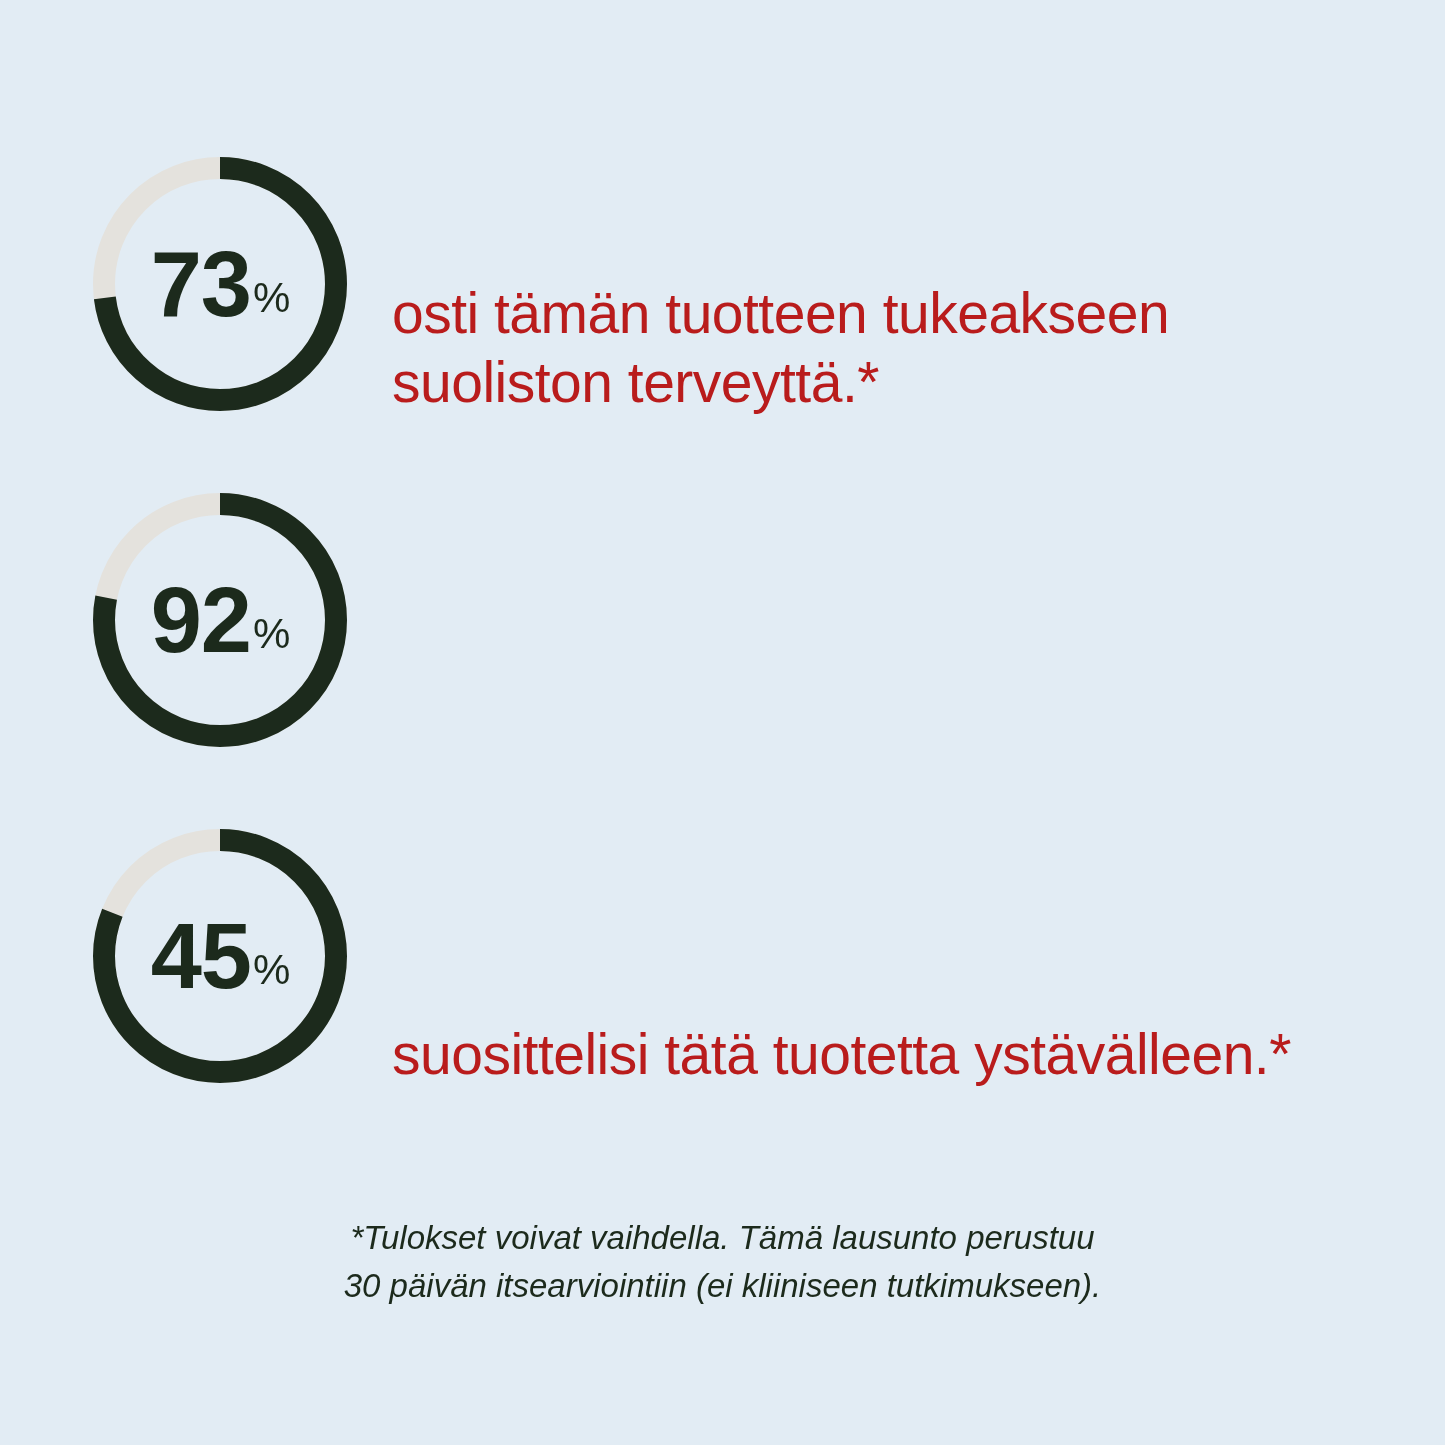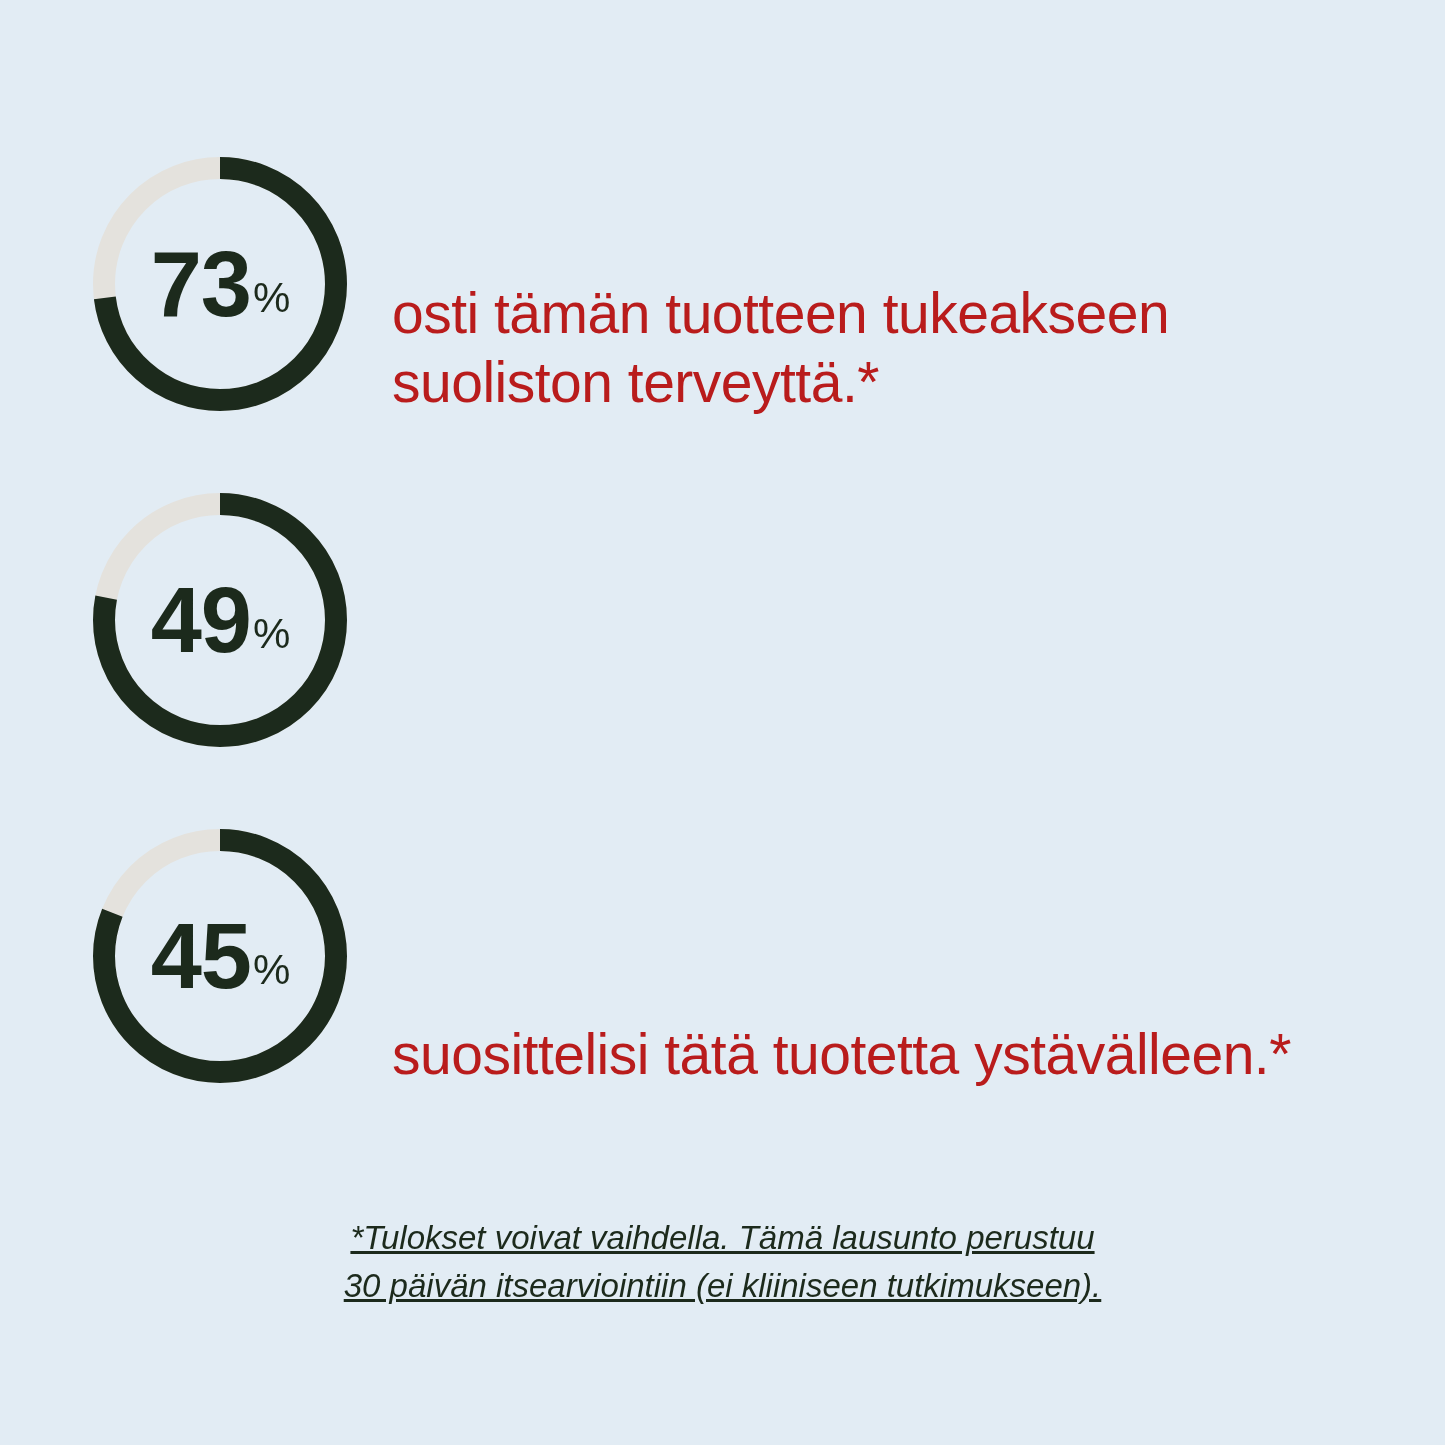"49" span.num { text: 49 -> 92 }
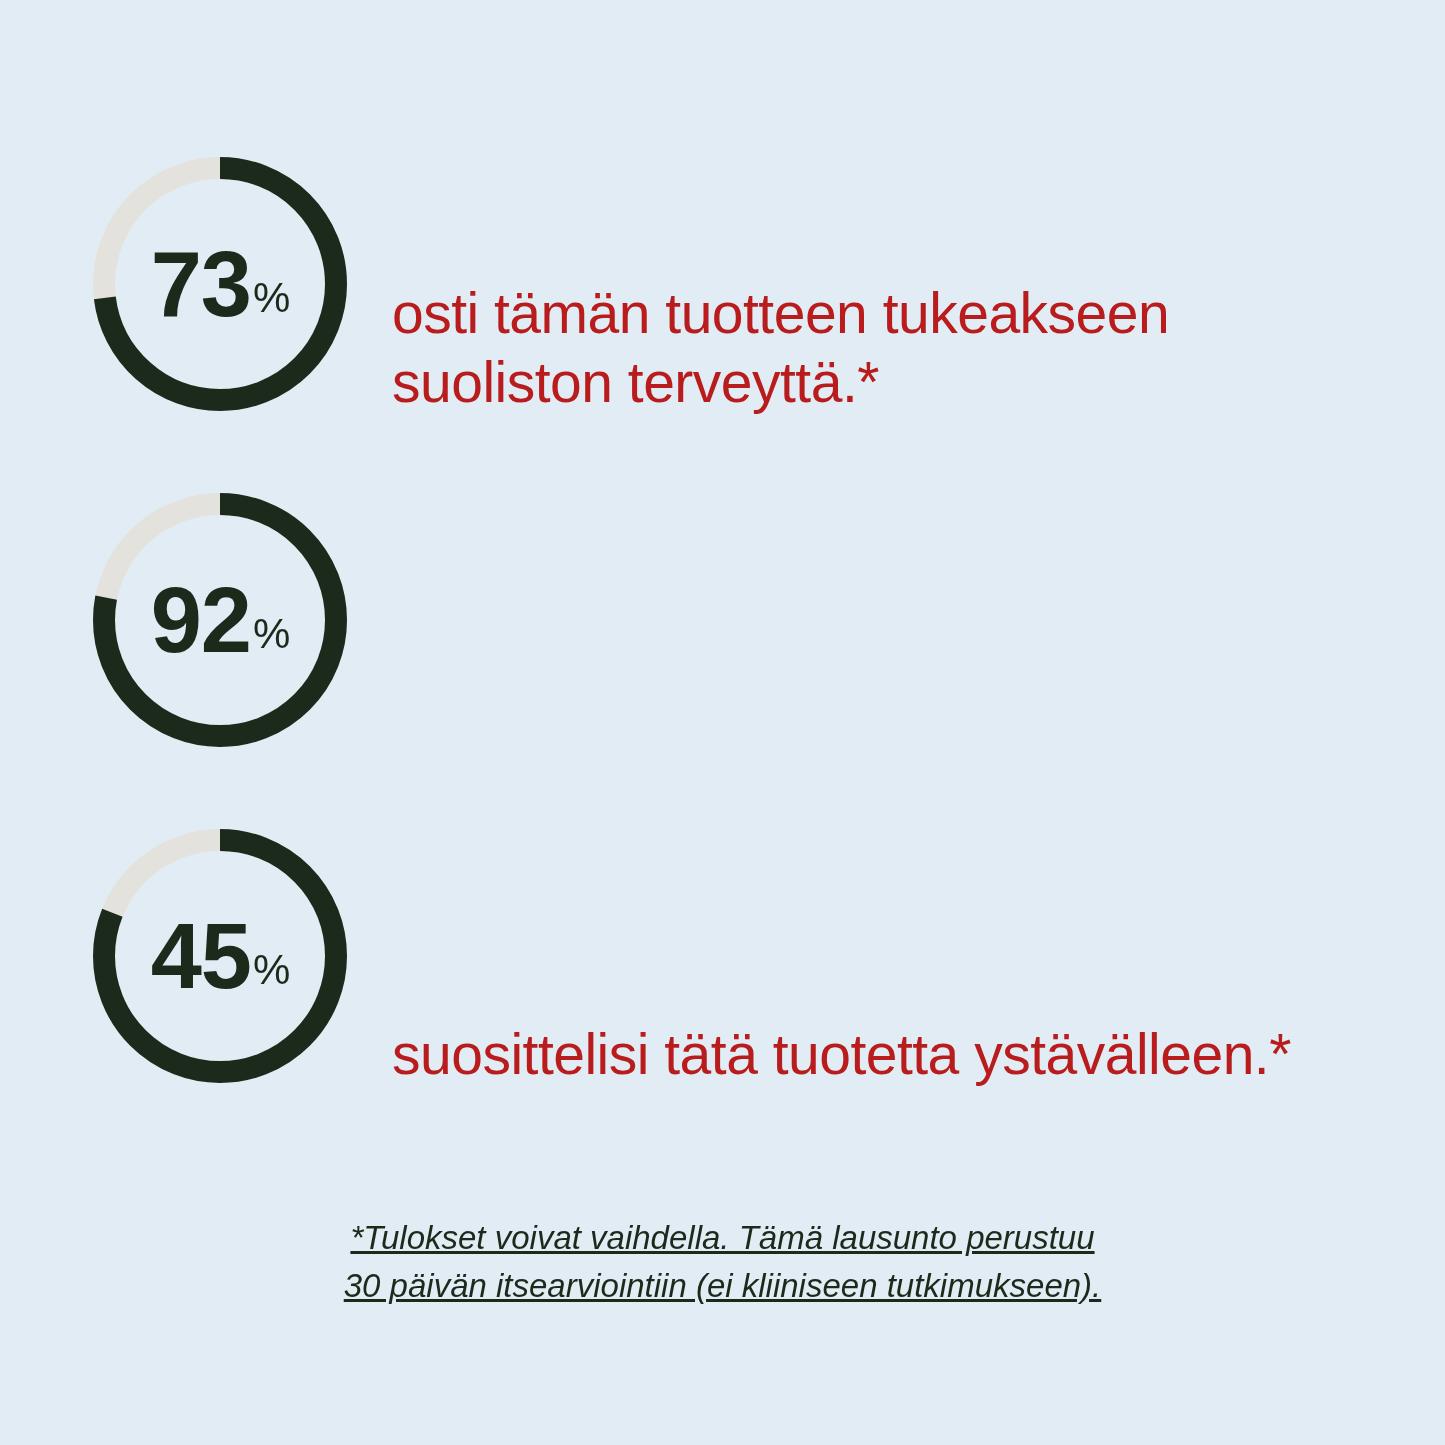"*Tulokset voivat vaihdella. Tämä" .footnote { text-decoration: underline -> none }
